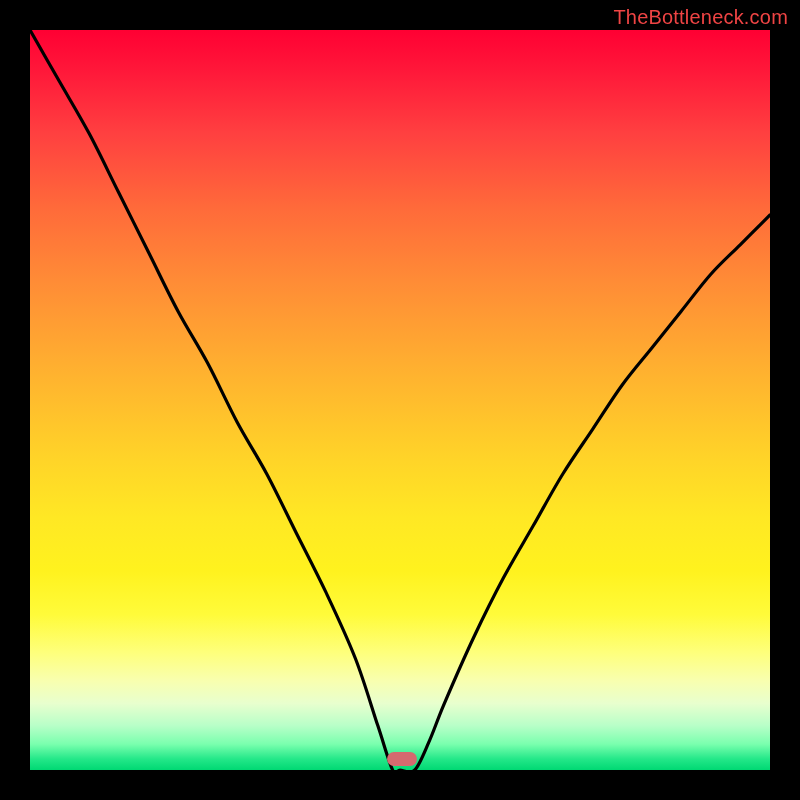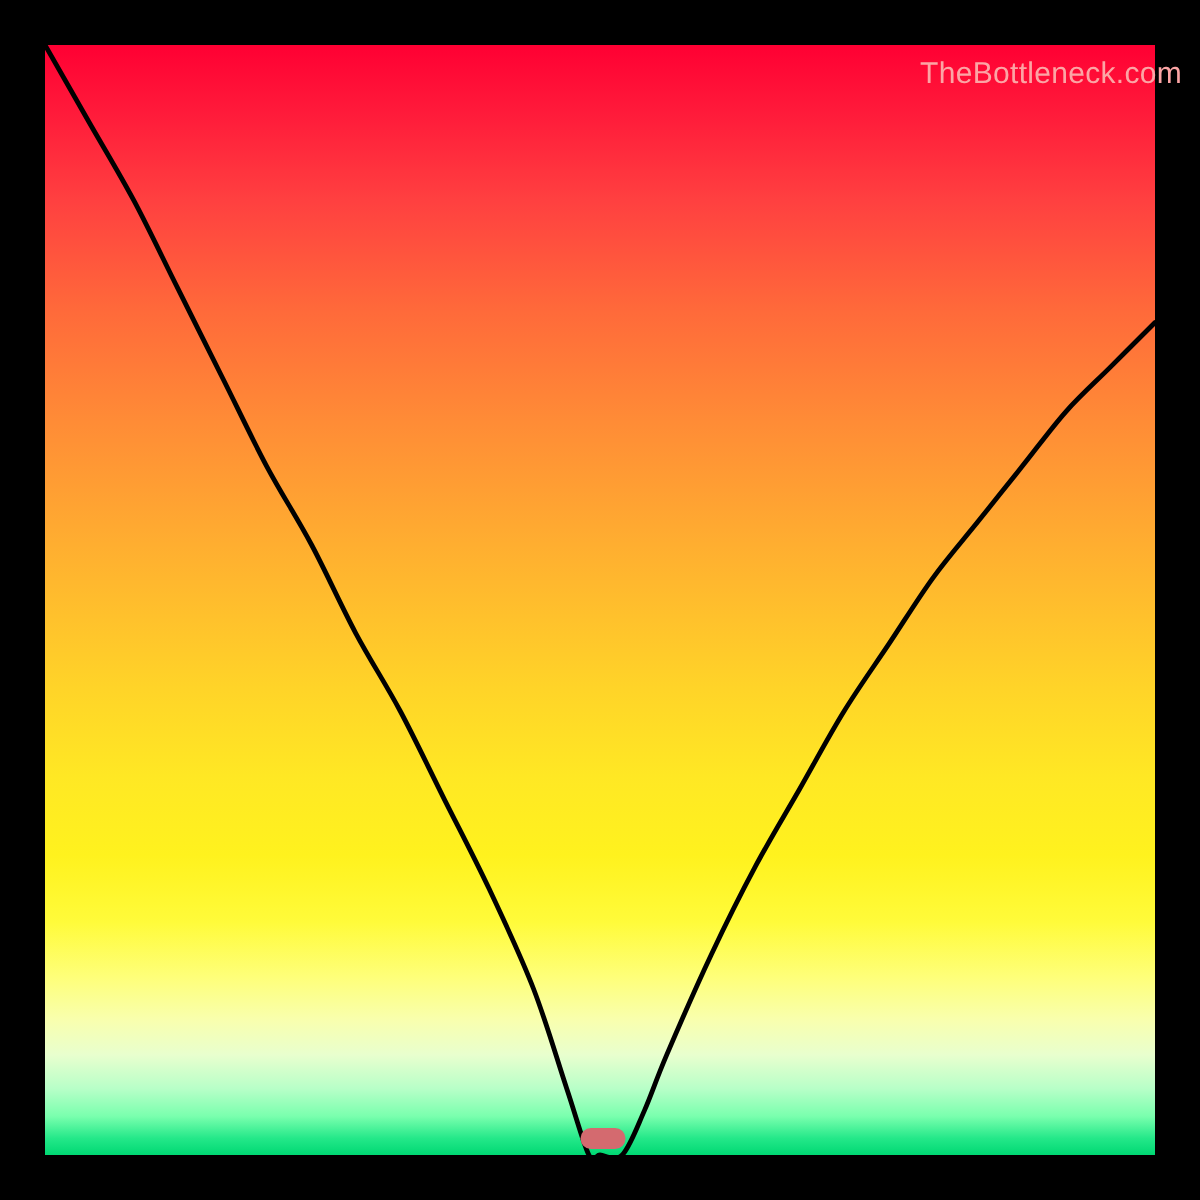"TheBottleneck.com" .watermark { color: #fca5a5 -> #ef4444; margin-top: 32px -> none }
